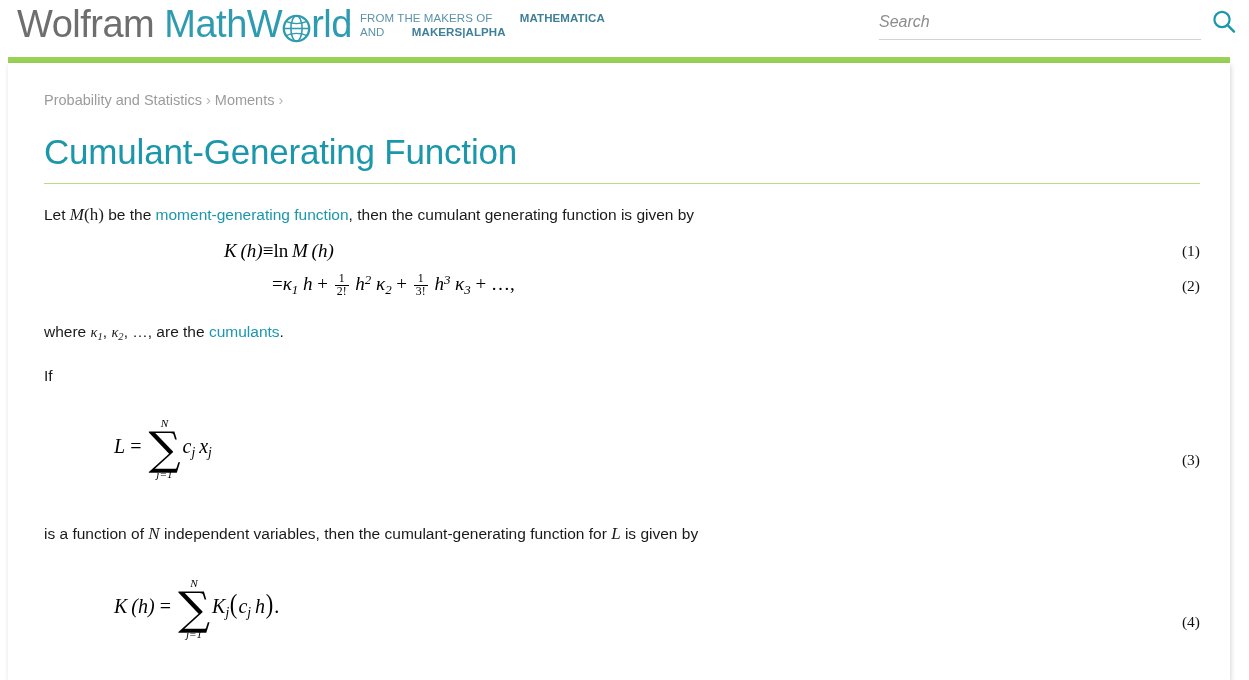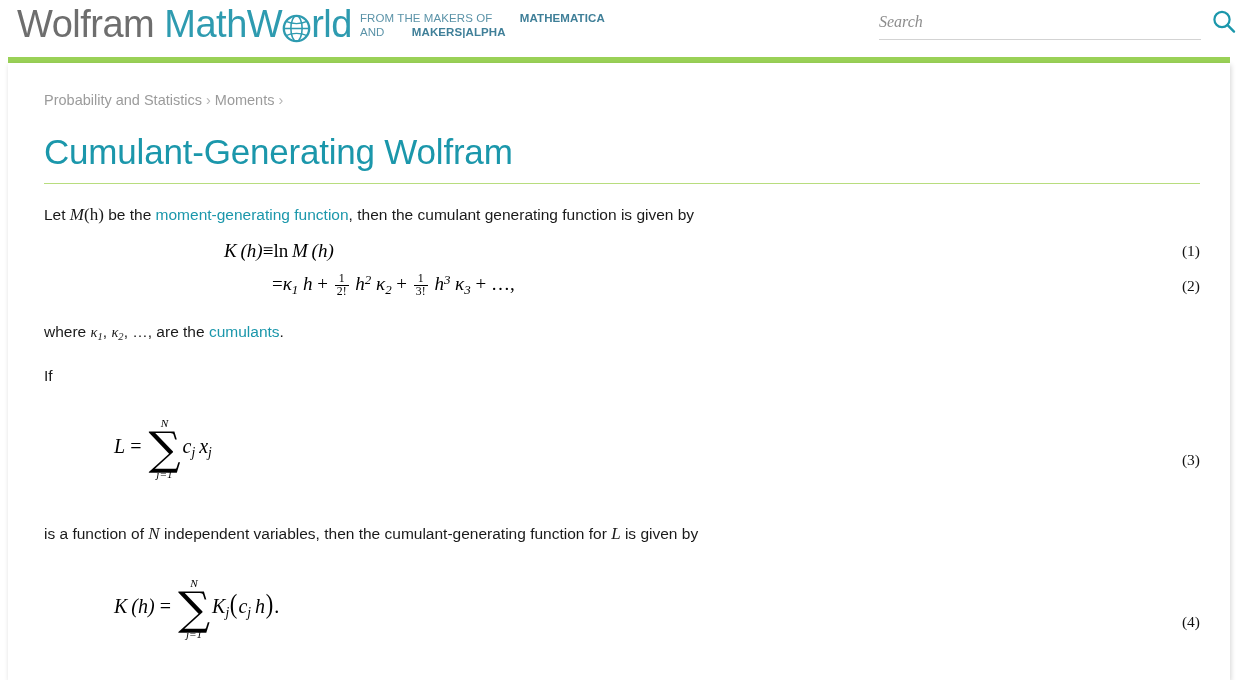"Search" .search-input { font-family: Liberation Serif, serif -> Liberation Sans, sans-serif }
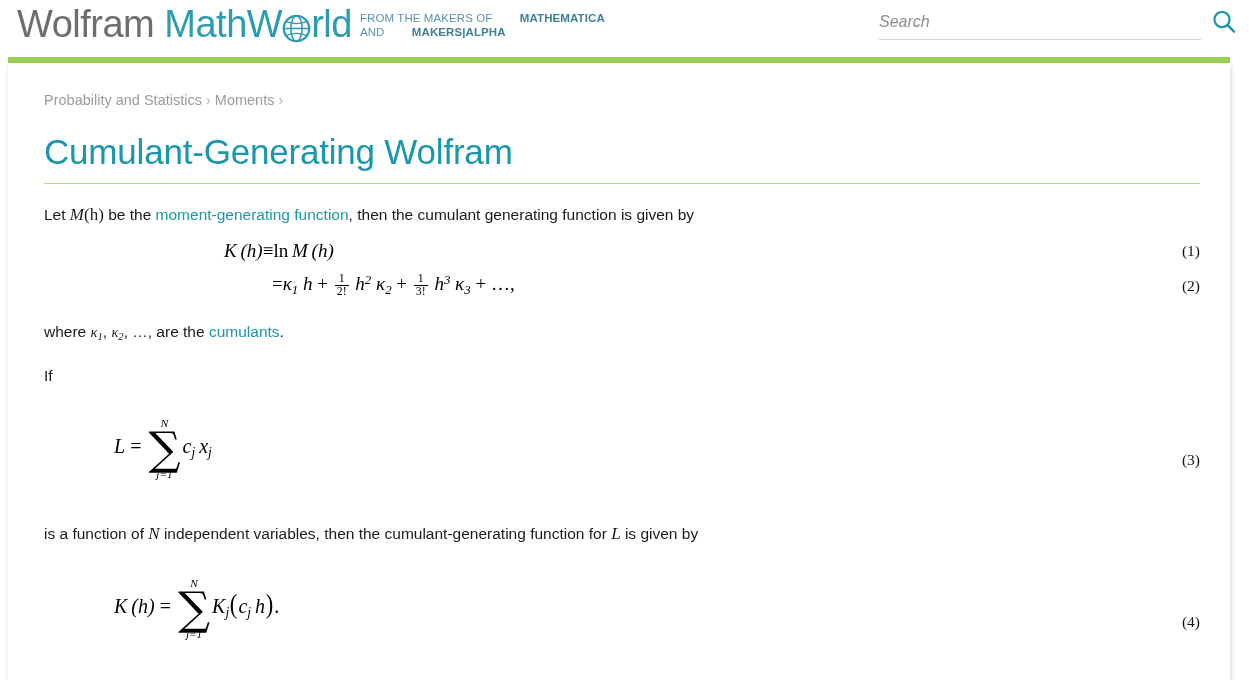"Cumulant-Generating Wolfram" h1.page-title { text: Wolfram -> Function }
